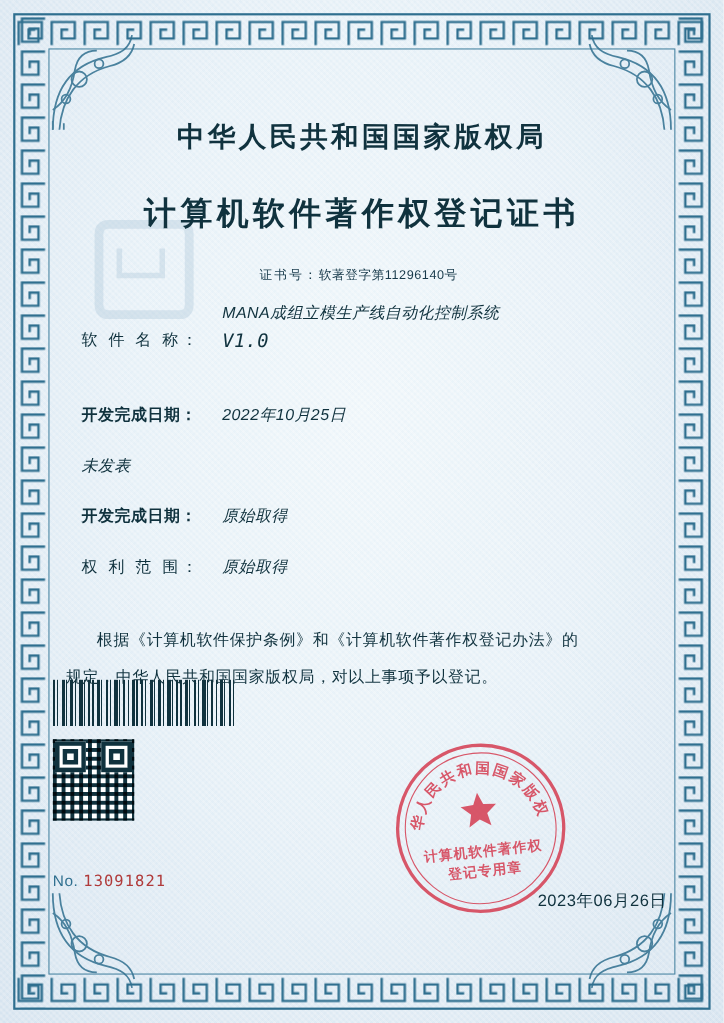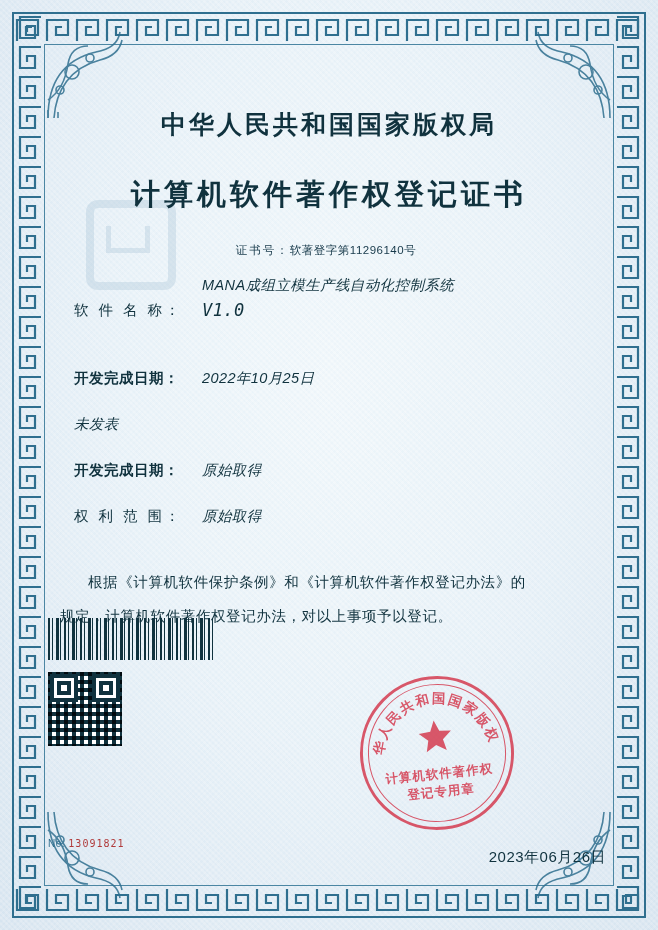"规定，计算机软件著作权登记办法，对以上事项予以登记。" span { text: 计算机软件著作权登记办法 -> 中华人民共和国国家版权局 }
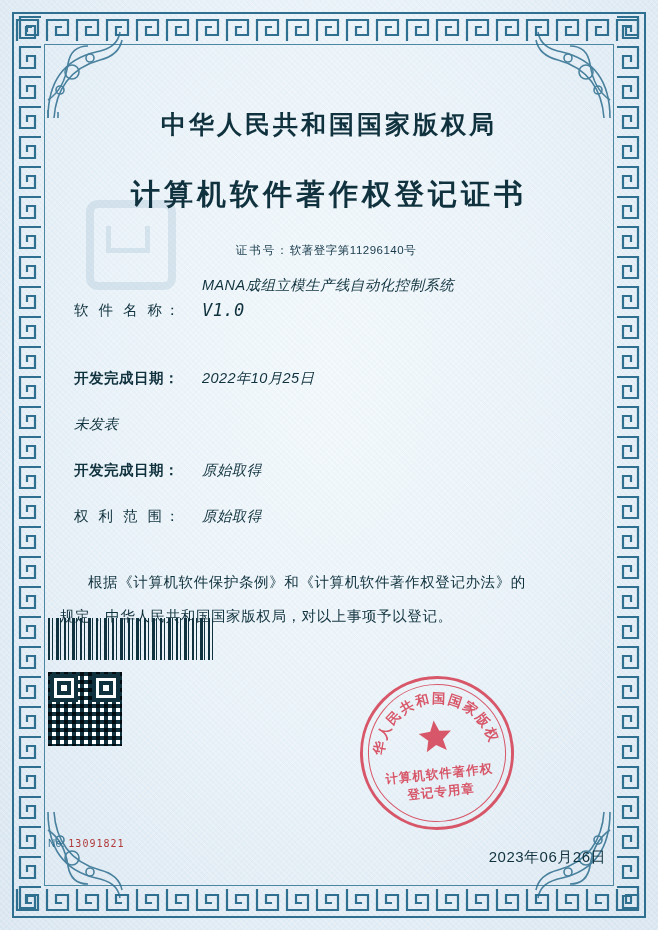"No. 13091821" .serial { font-size: 10px -> 14px; top: 838px -> 792px }
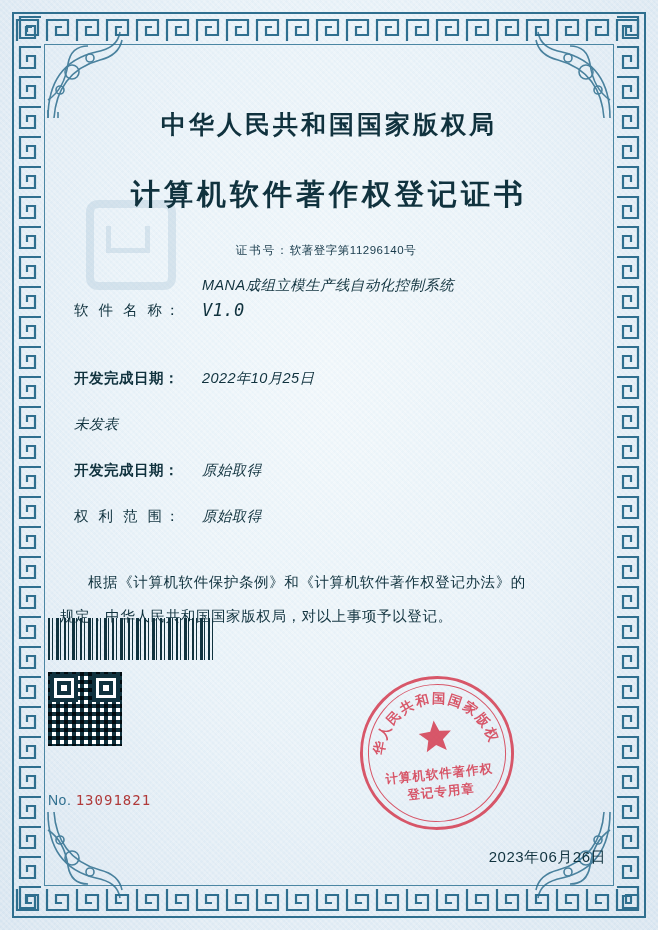"2023年06月26日" .issue-date { top: 848px -> 810px }
